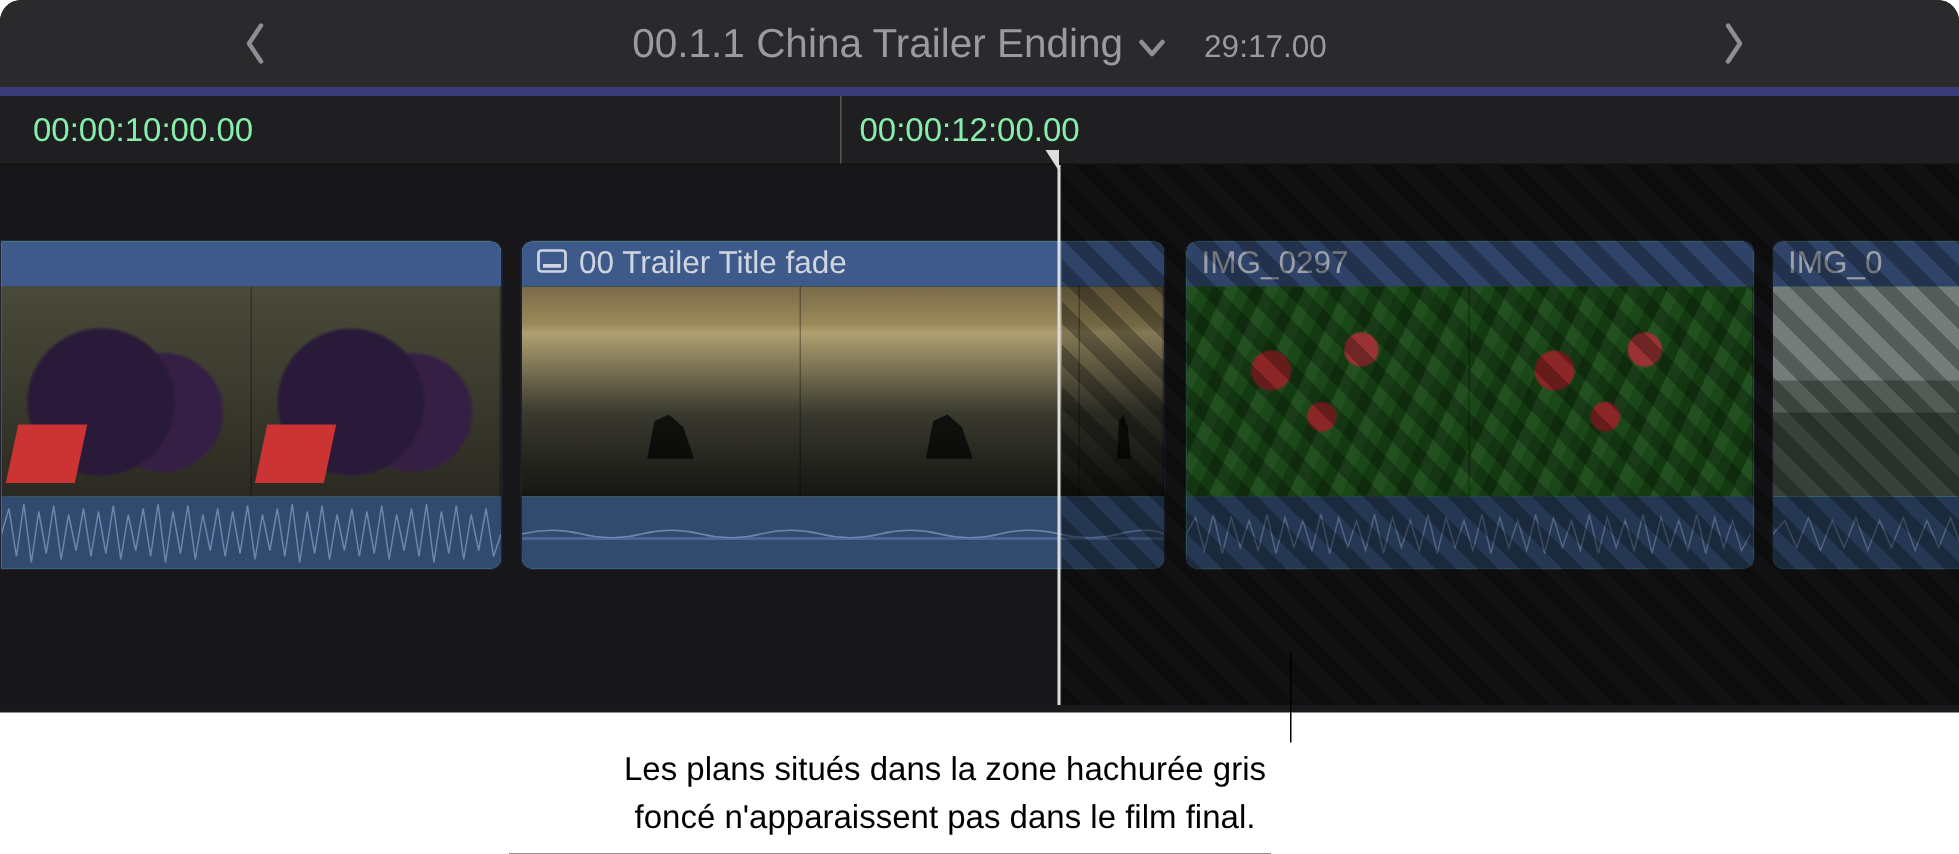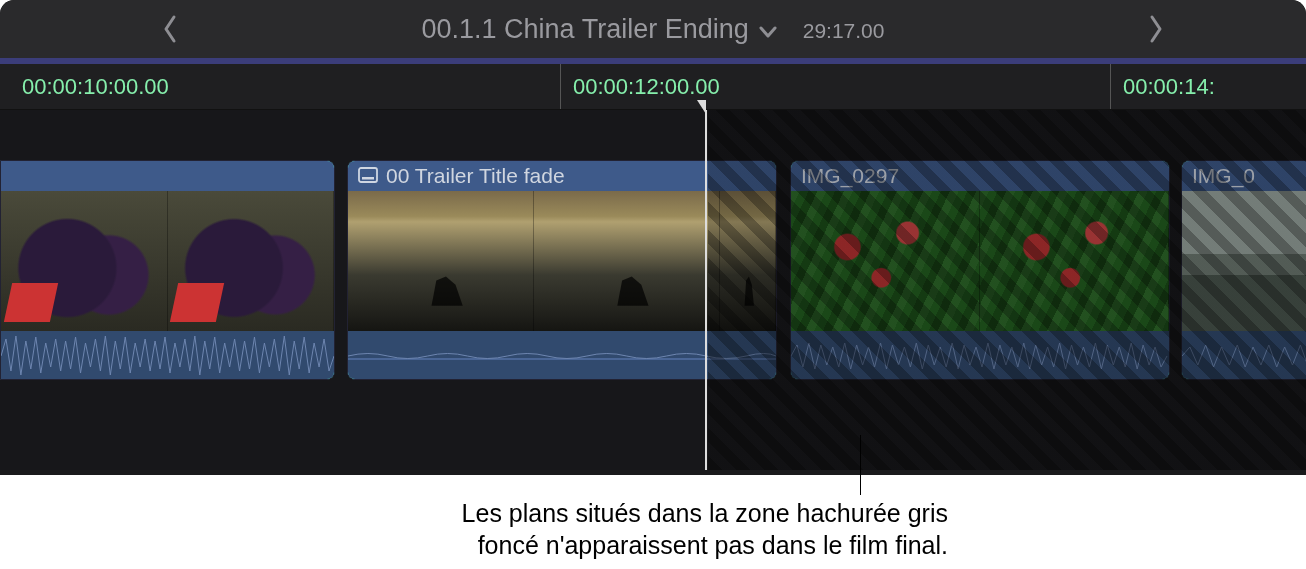"00:00:14:" div.tick { html: <div>00:00:14:</div> -> none }
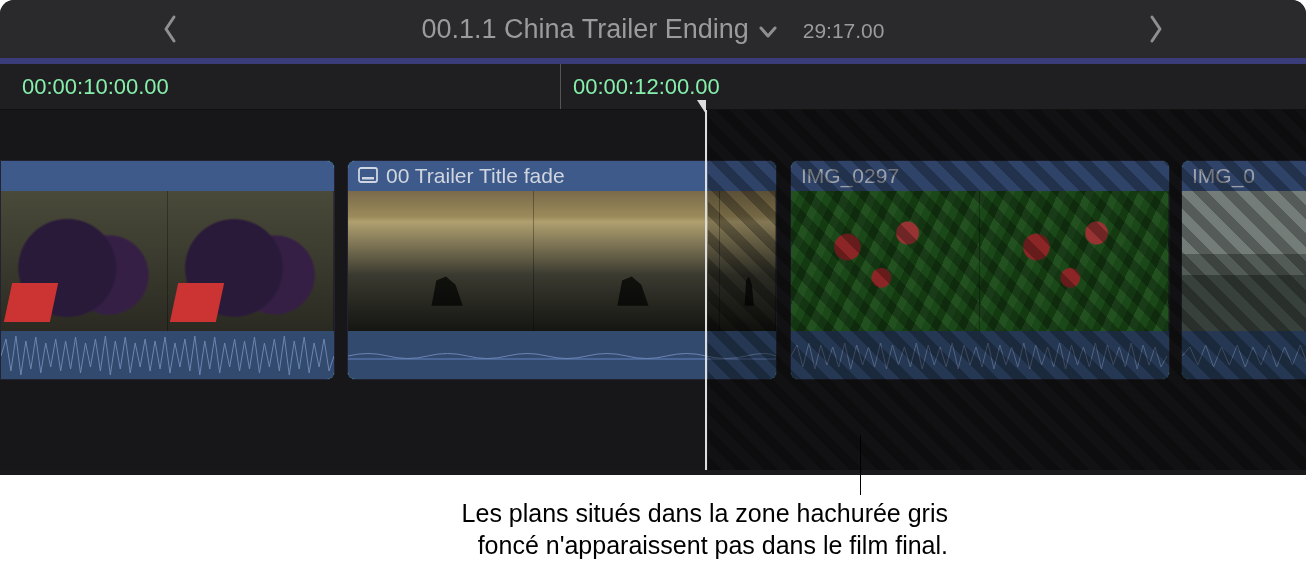"Les plans situés dans la" .callout-text { font-size: 25px -> 22px; left: 288px -> 300px; text-align: right -> center }
